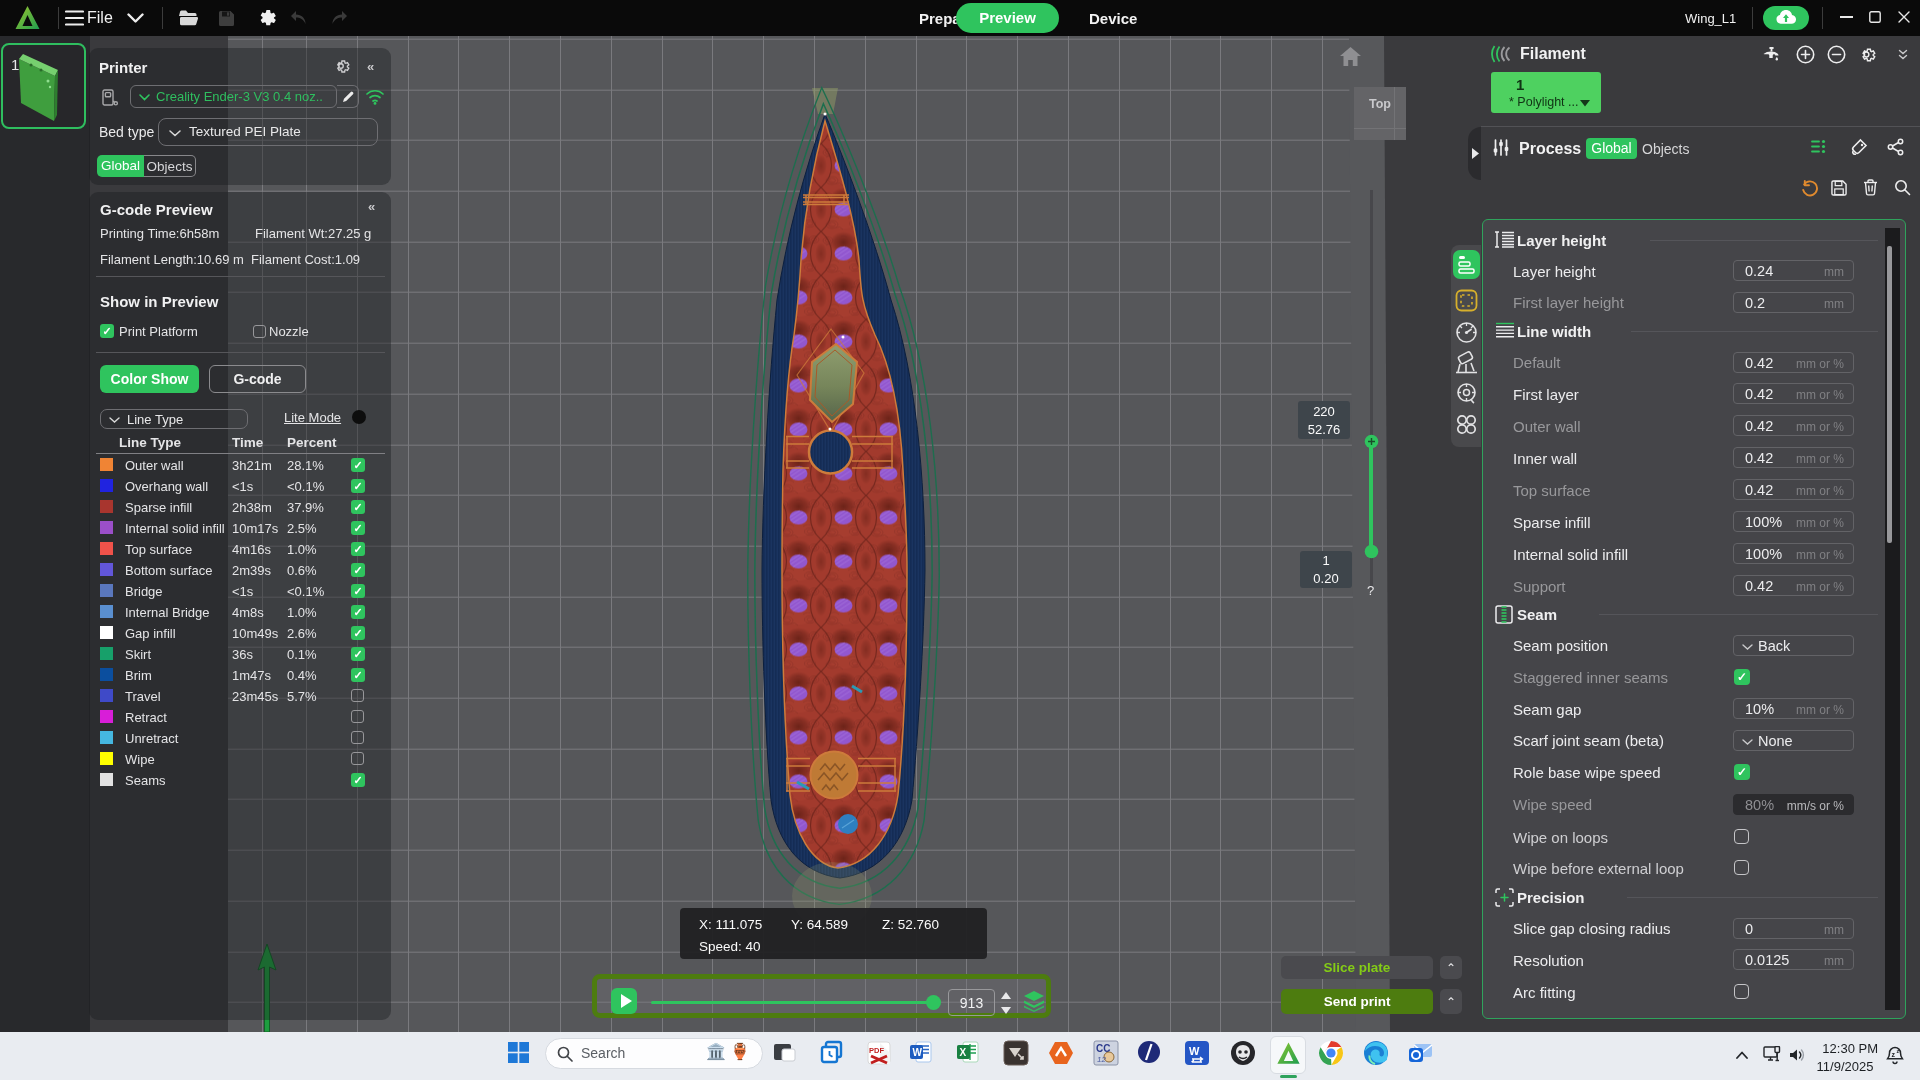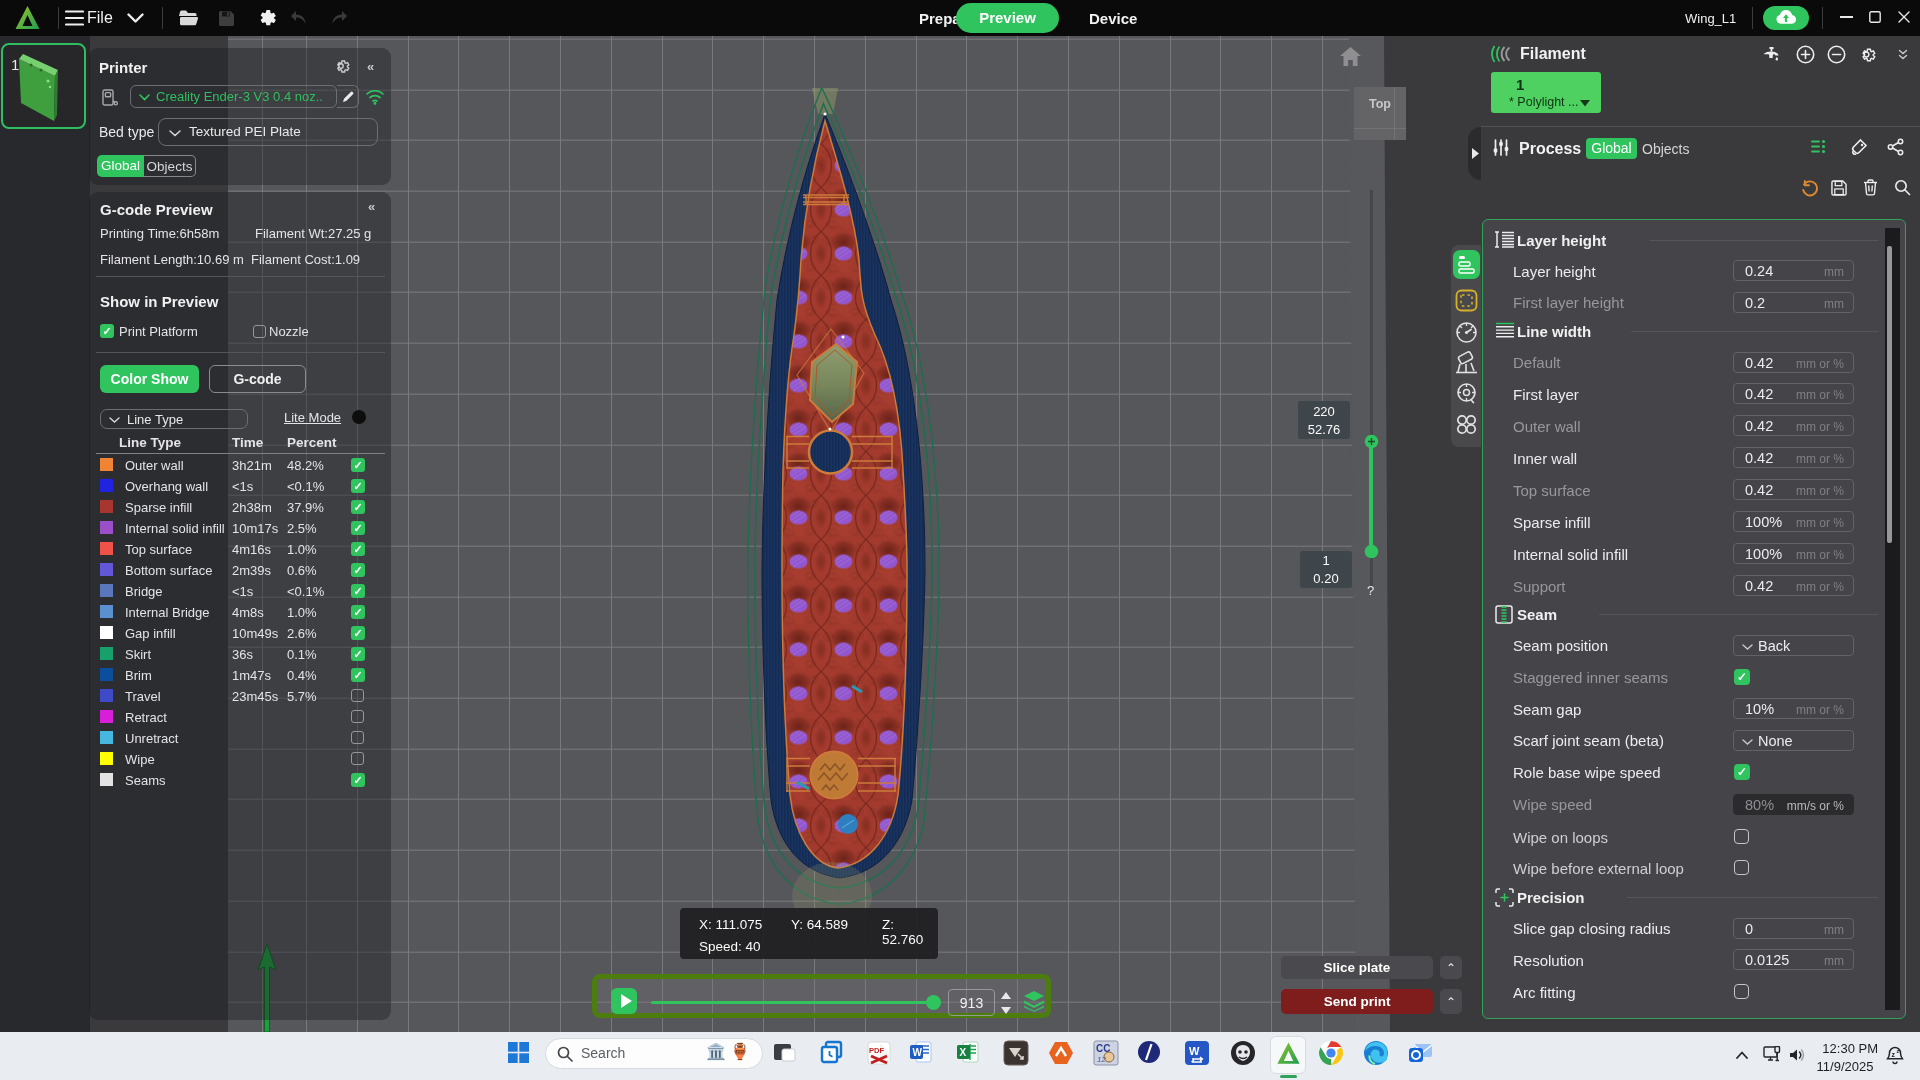"48.2%" div.cell { text: 48.2% -> 28.1% }
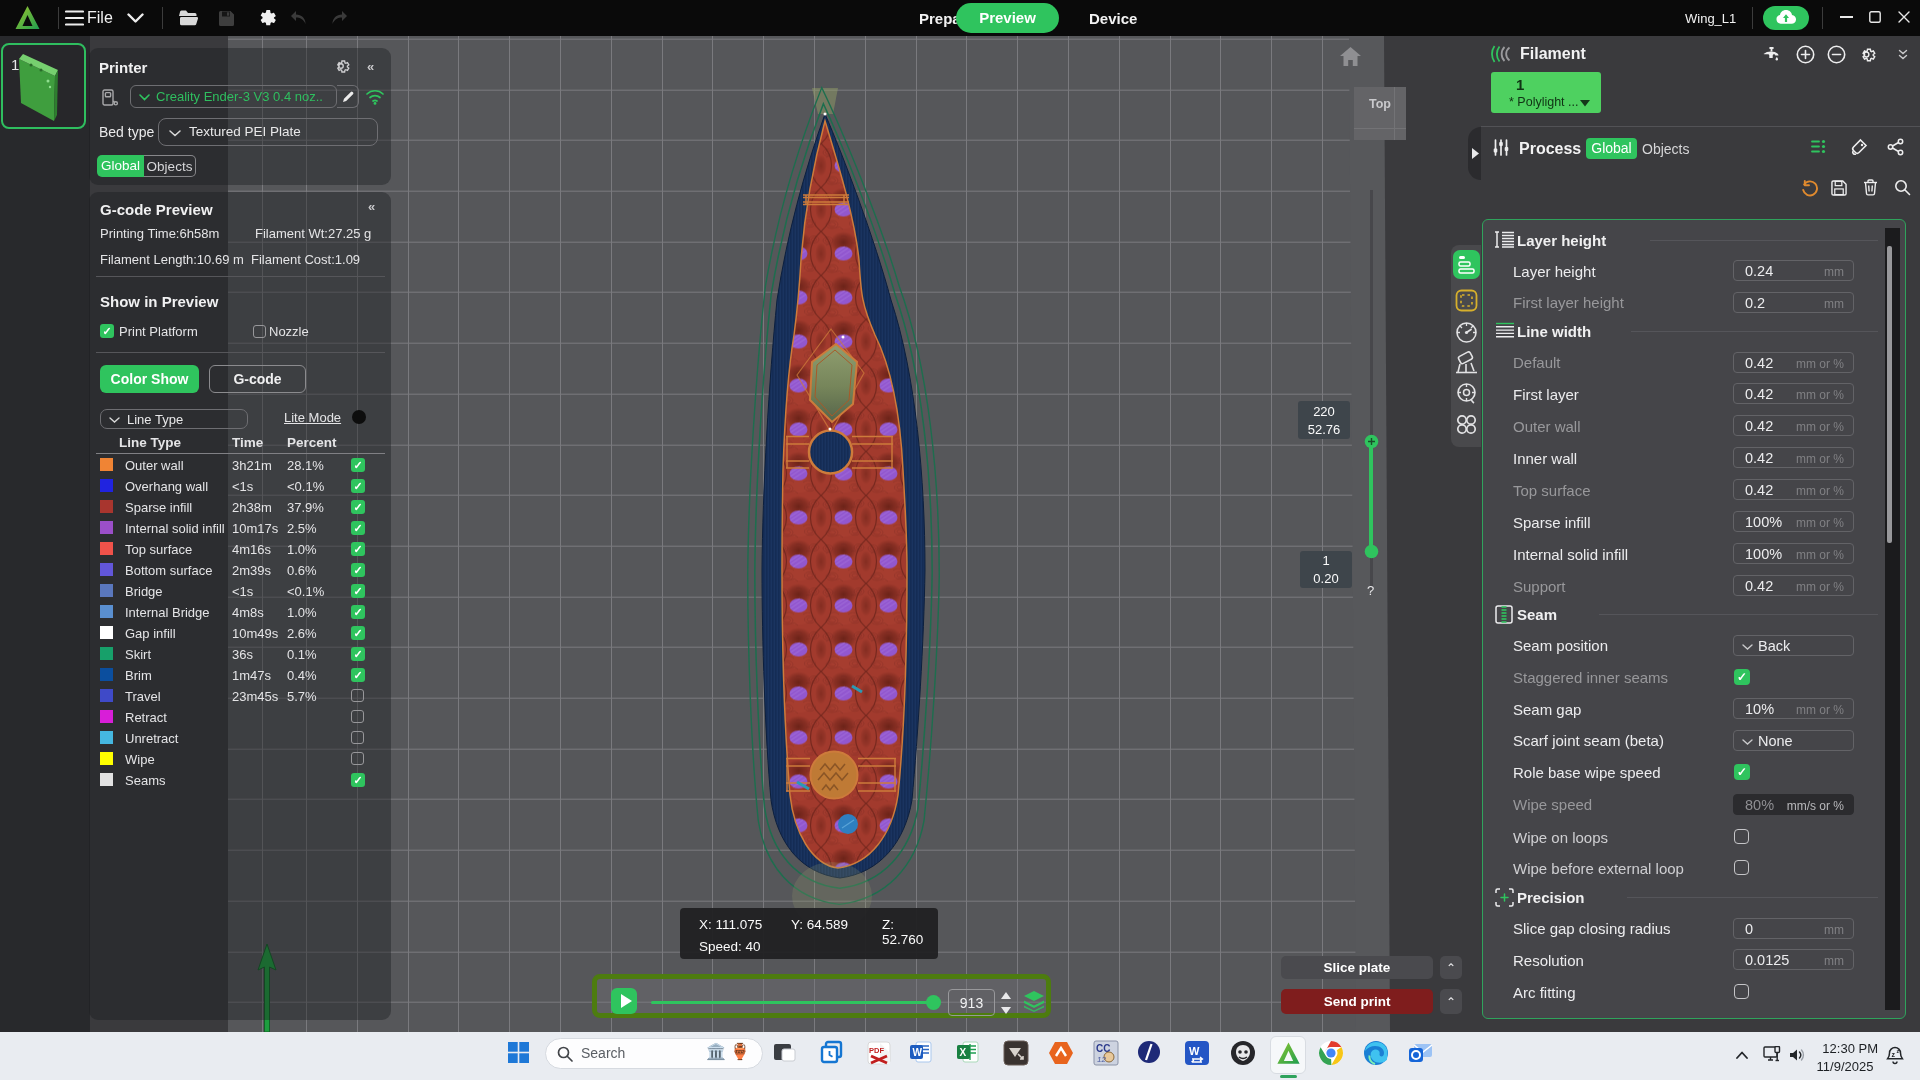"X: 111.075" div.abs { width: 258px -> 307px }
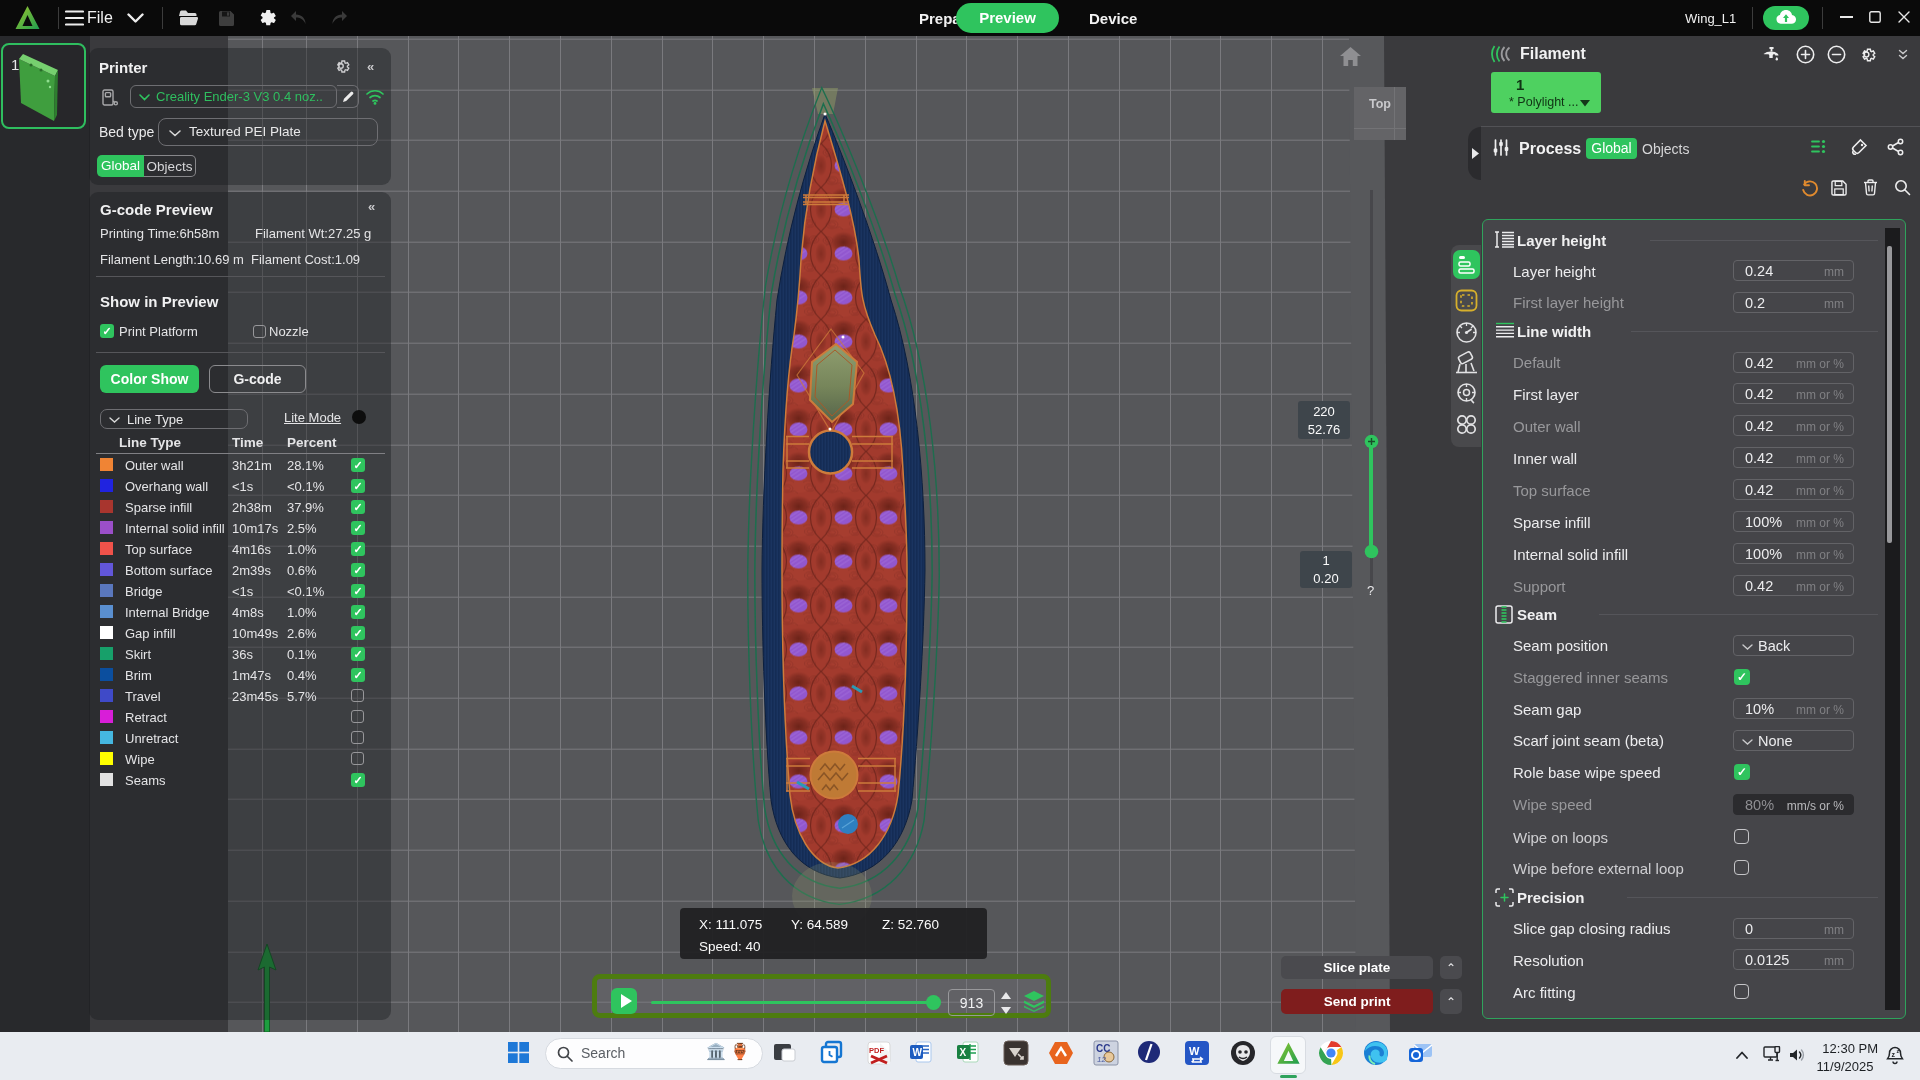"Slice plate" div.abs { color: #ffffff -> #84cc16 }
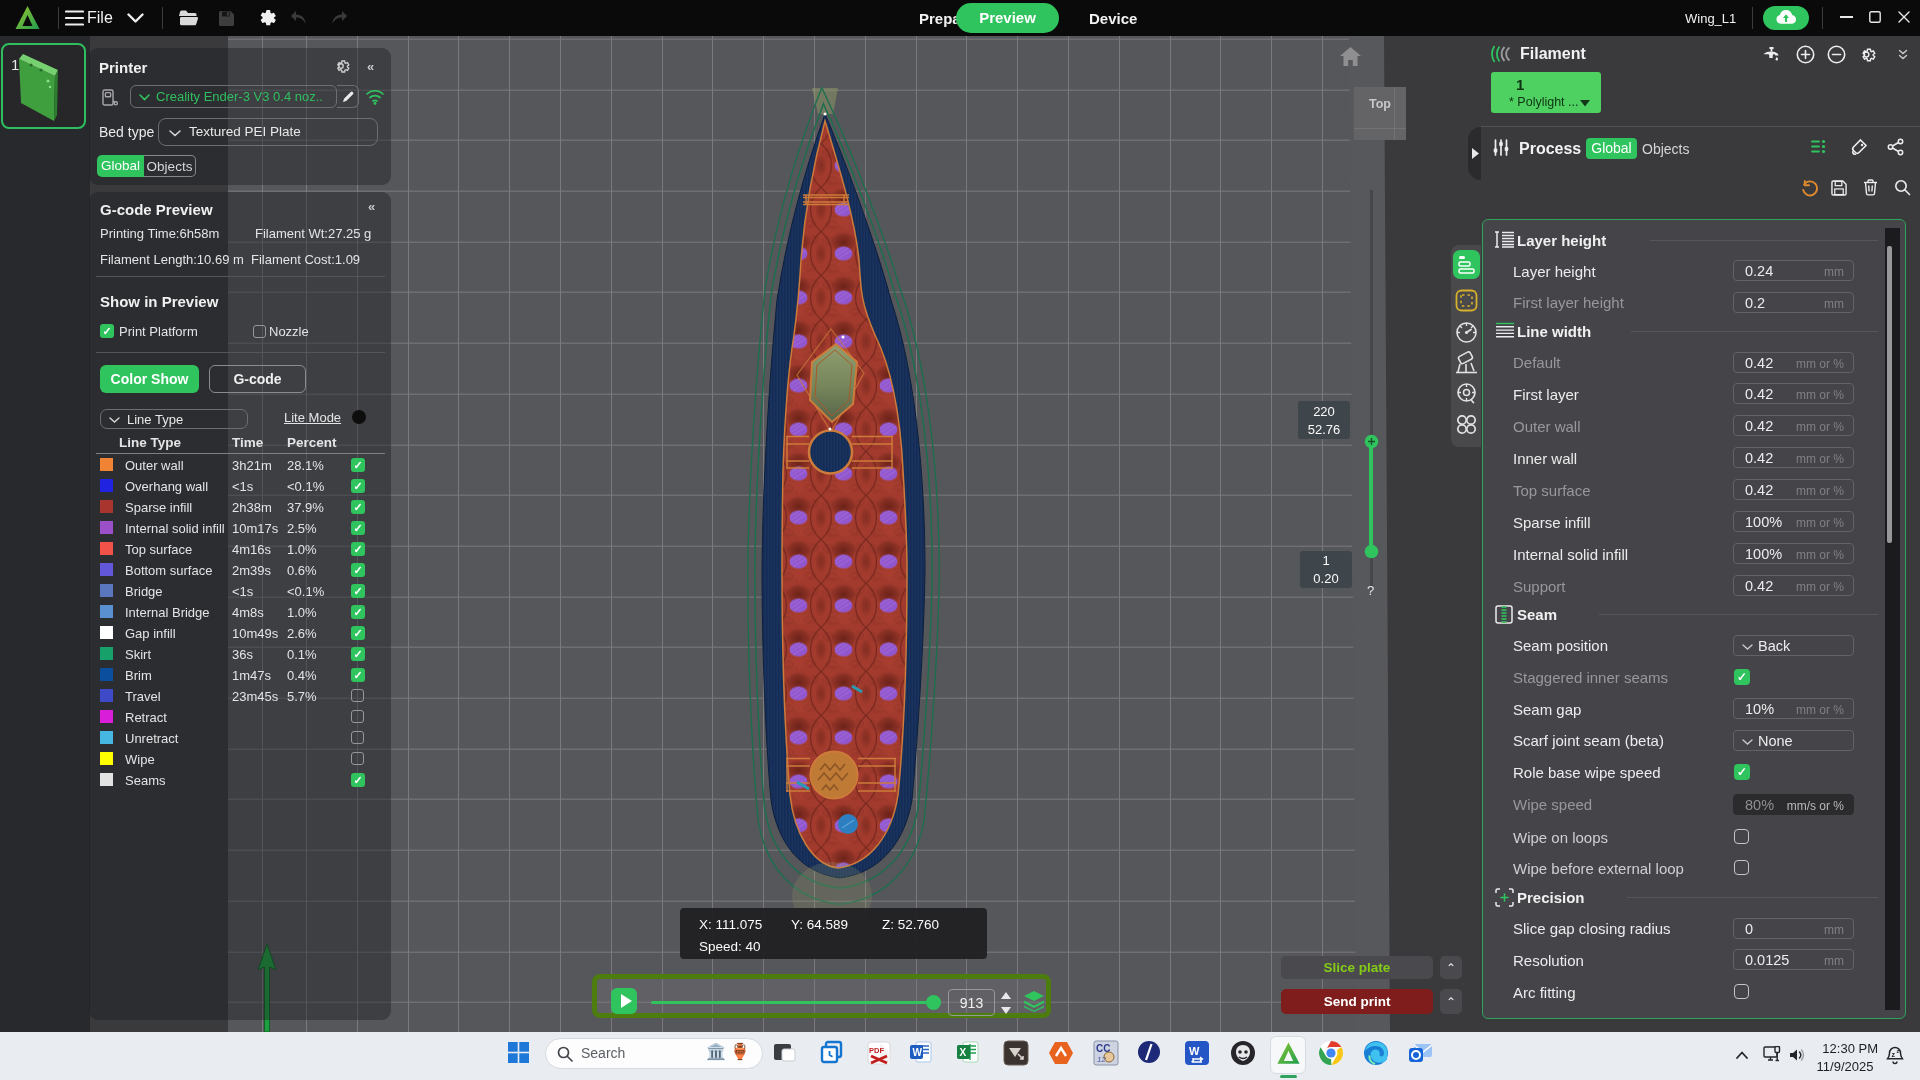"Send print" div.abs { background: #7f1d1d -> #4d7c0f }
